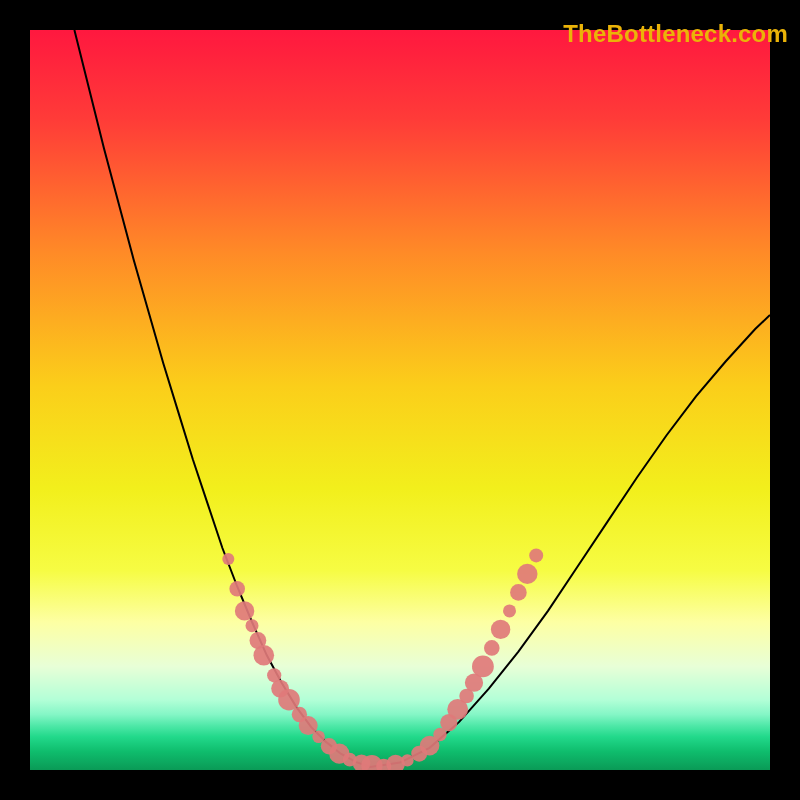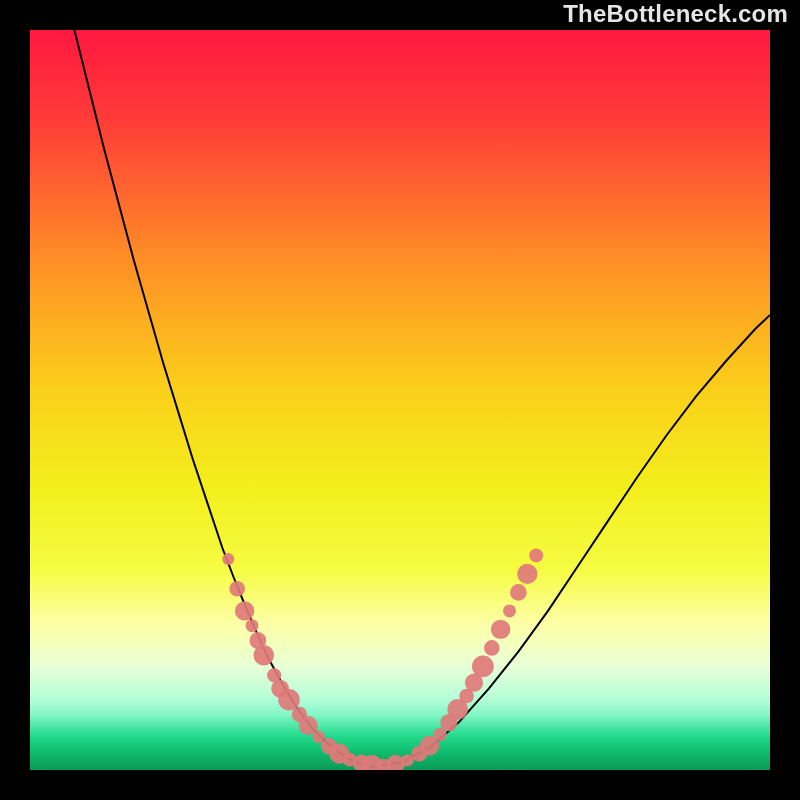"TheBottleneck.com" .watermark { color: #e5e5e5 -> #eab308; top: 0 -> 20px }
